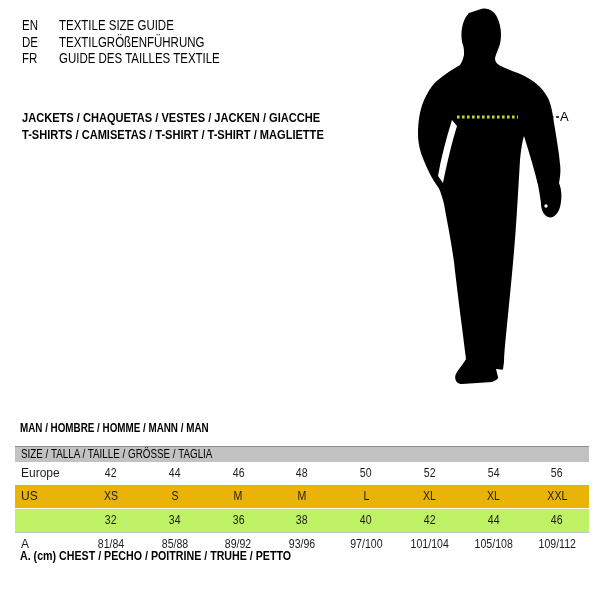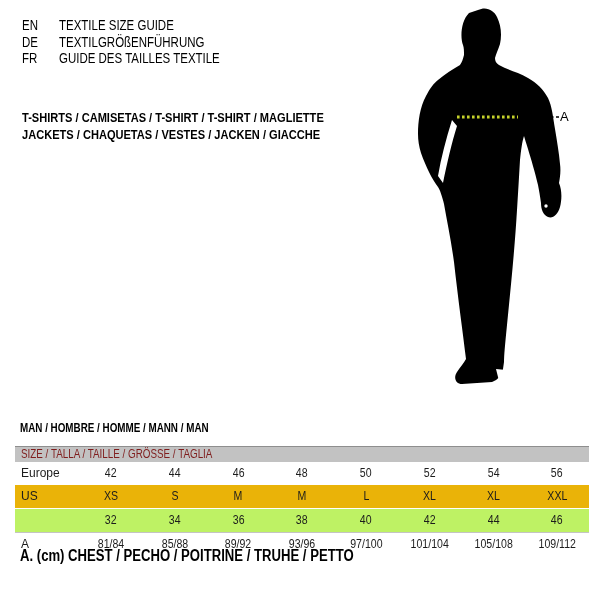"T-SHIRTS / CAMISETAS / T-SHIRT" div.cat-line { order: before "JACKETS / CHAQUETAS / VESTES" -> after "JACKETS / CHAQUETAS / VESTES" }
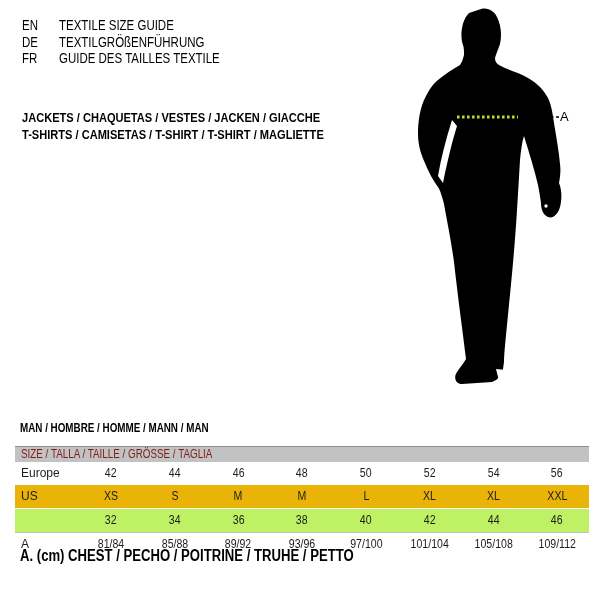"SIZE / TALLA / TAILLE" tr.thead-row td { color: #7f1d1d -> #000000 }
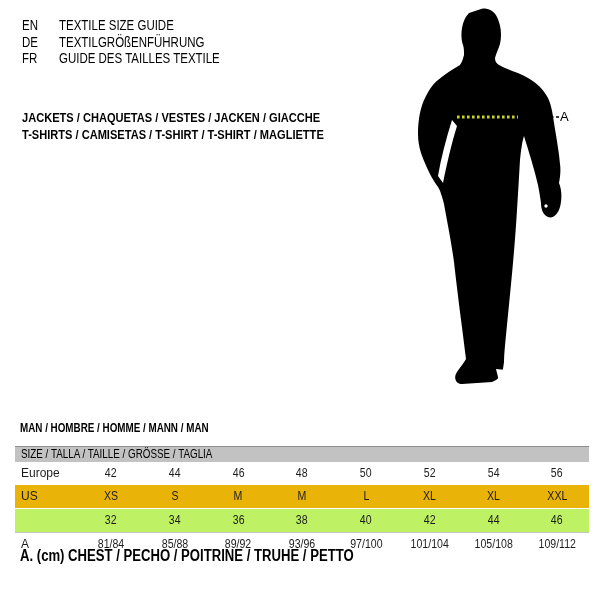"A. (cm) CHEST / PECHO" .footnote { font-size: 16px -> 13px }
